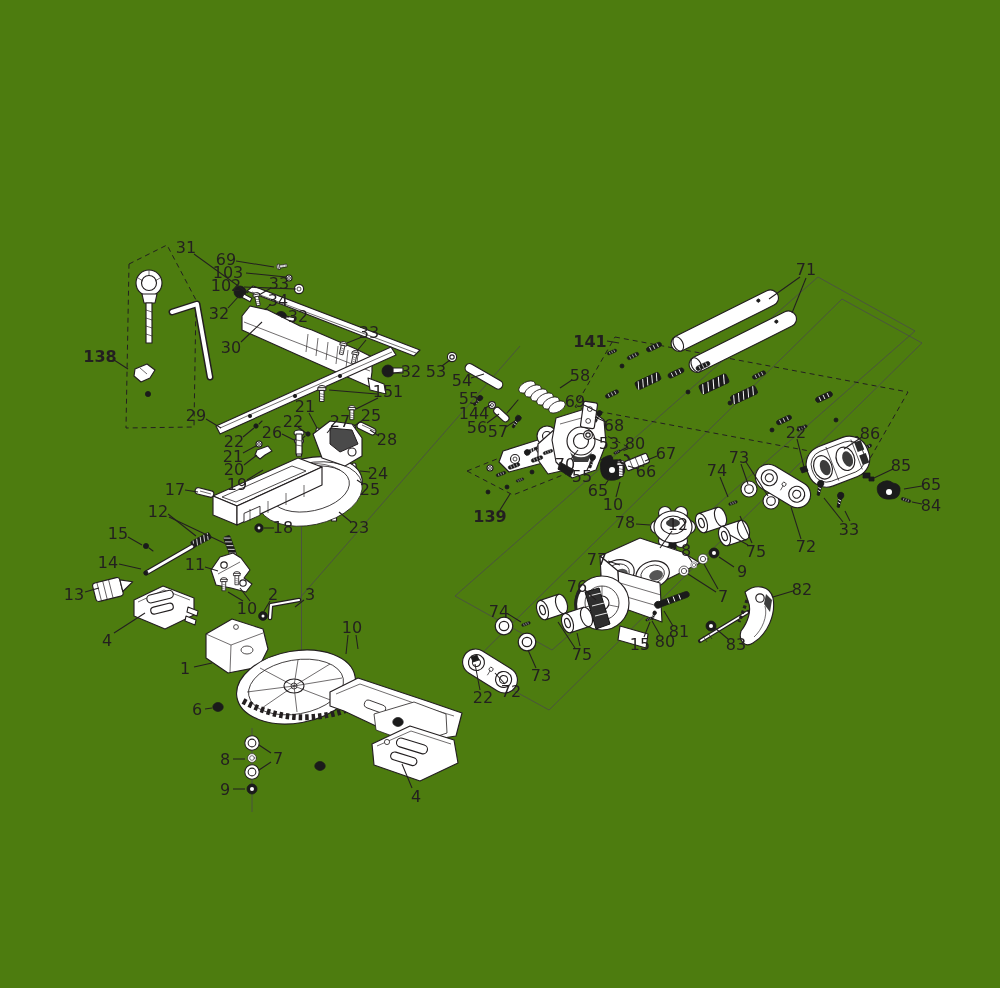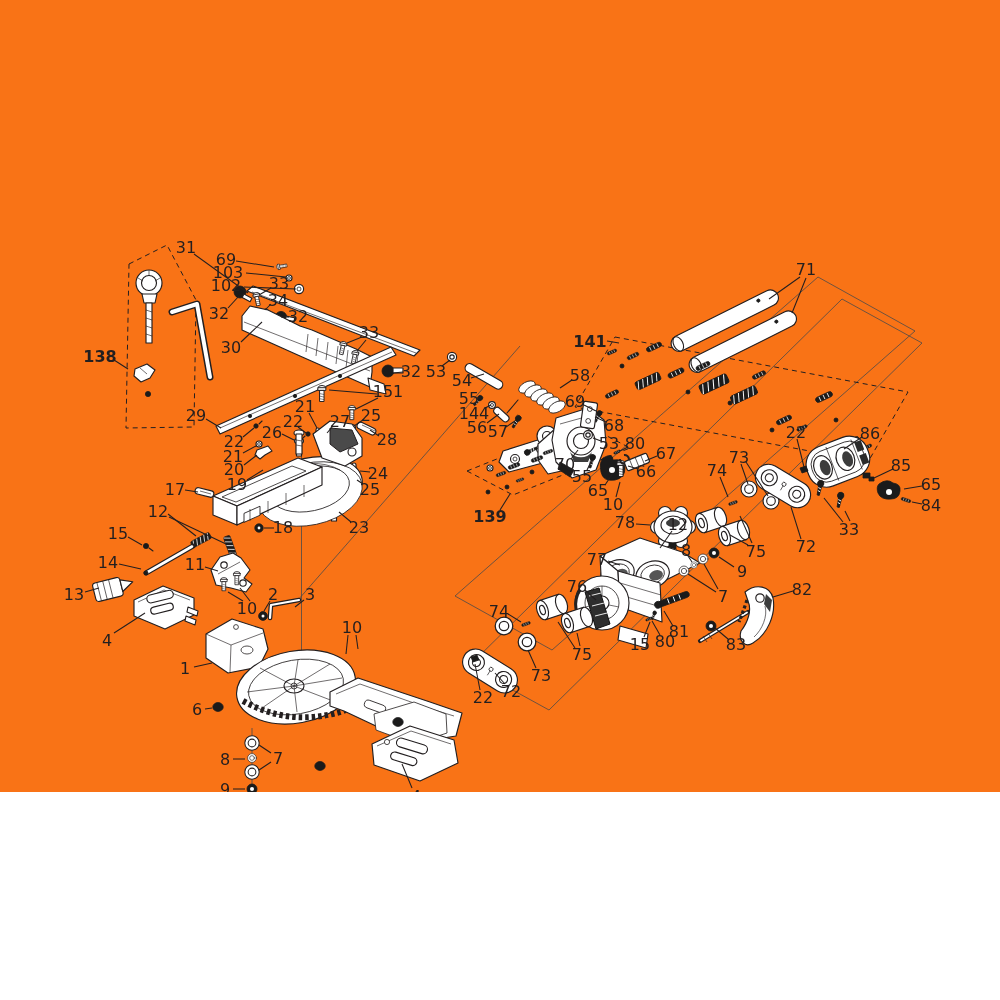"31" #stage { background: #f97316 -> #4d7c0f; height: 792px -> 988px }
